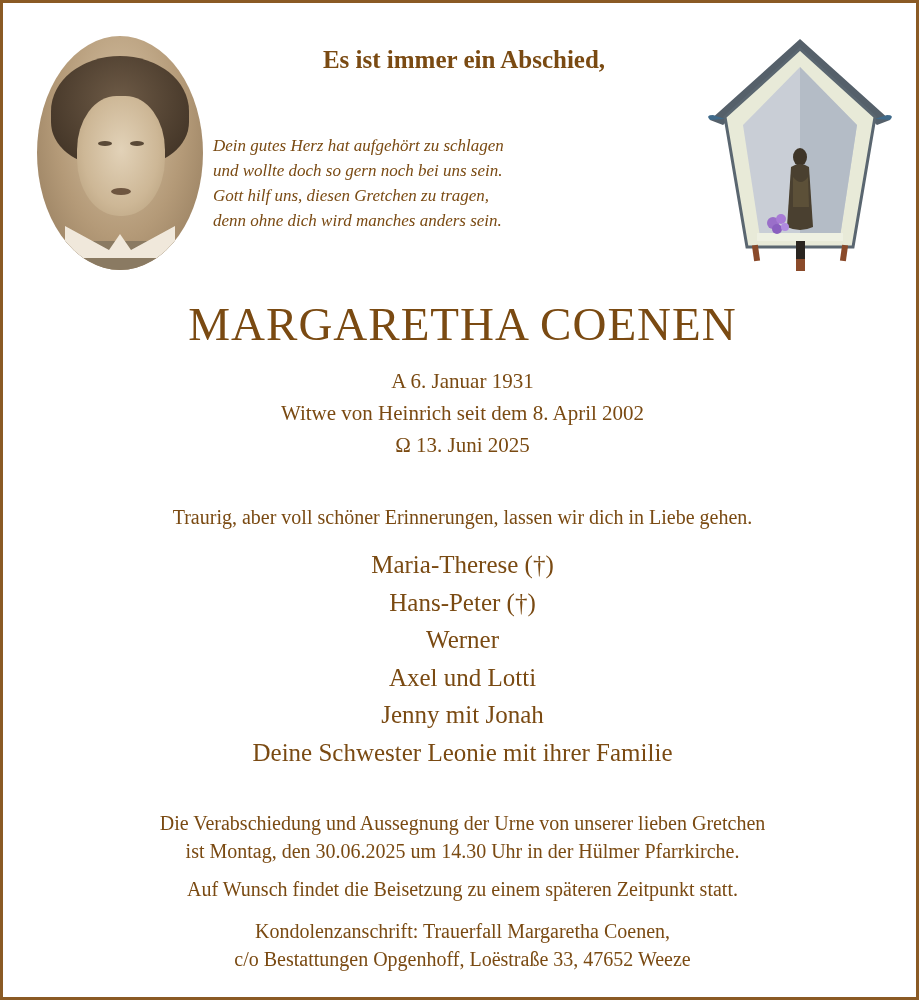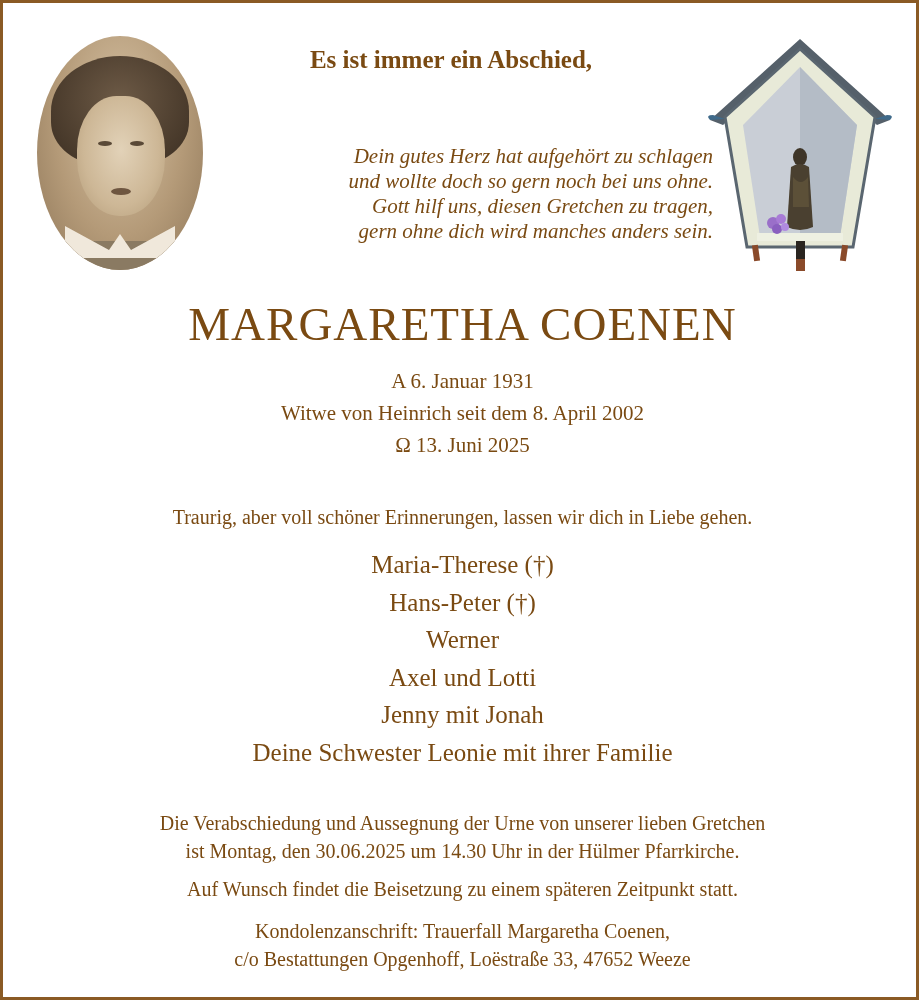"Es ist immer ein Abschied," .motto { left: 208px -> 221px }
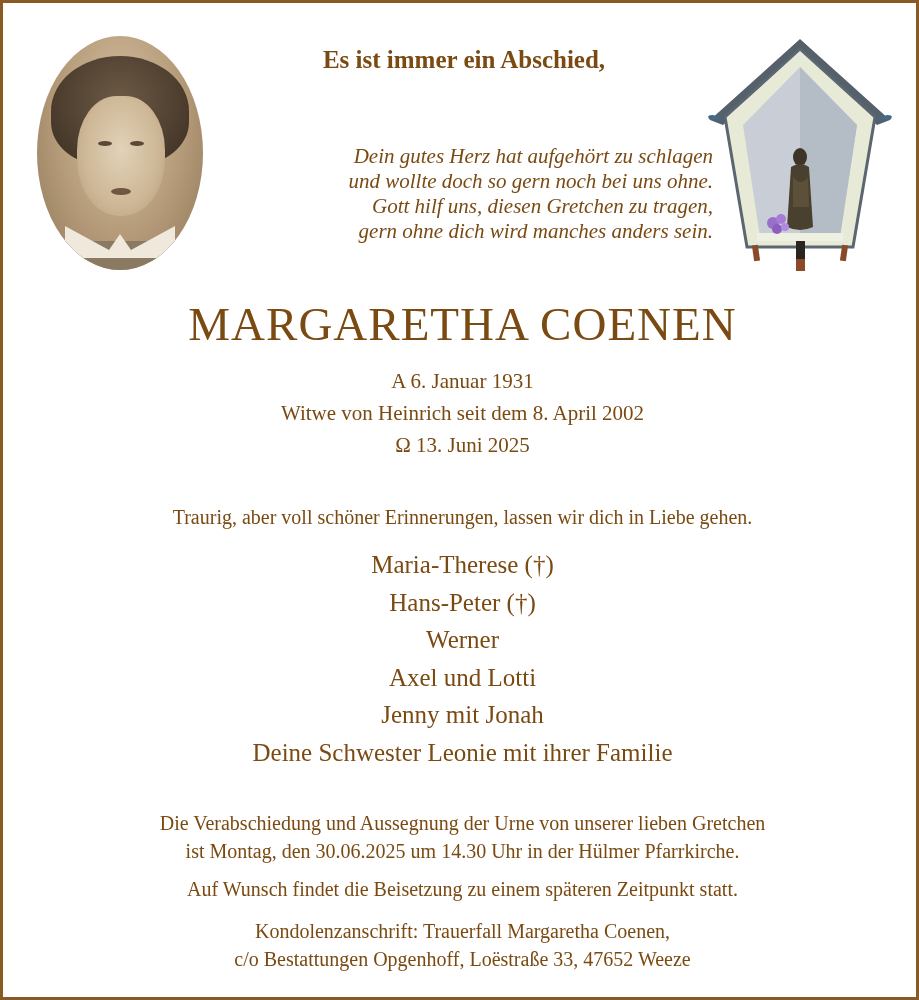"Dein gutes Herz hat aufgehört" .poem { font-size: 21px -> 17px; text-align: right -> left; top: 141px -> 130px }
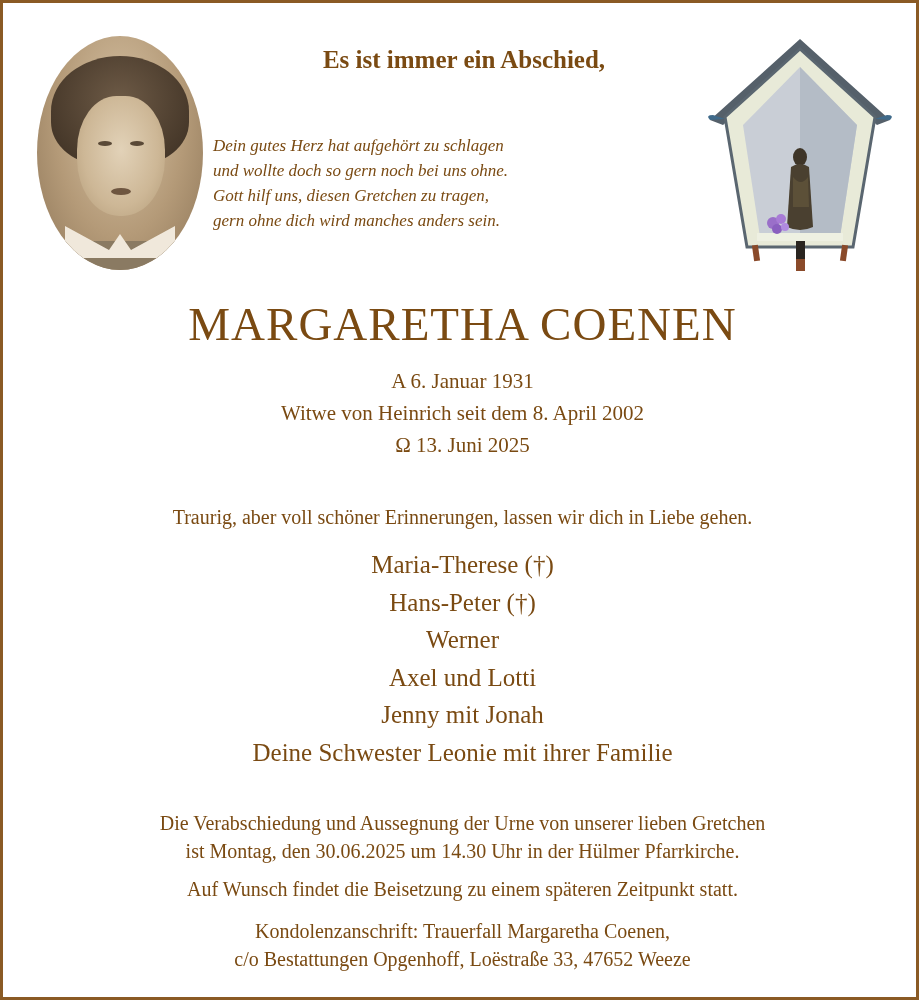"und wollte doch so gern" span.line { text: ohne -> sein }
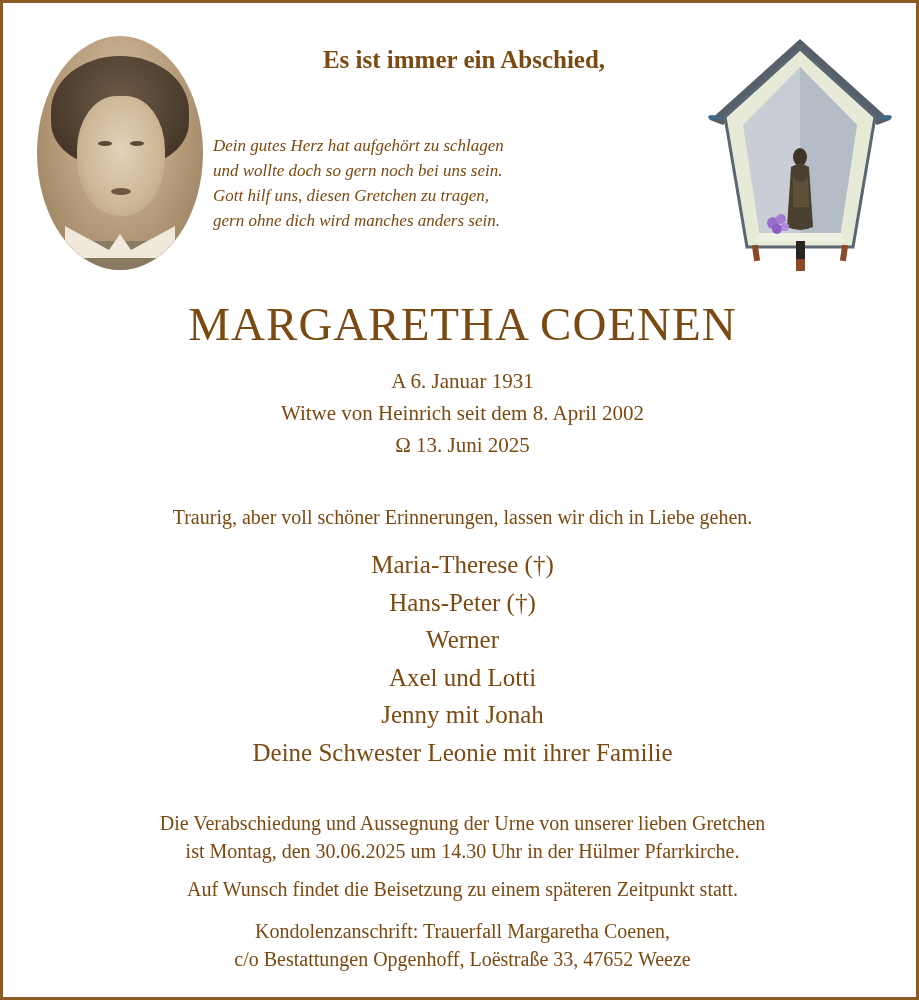"gern ohne dich wird manches" span.line { text: gern -> denn }
